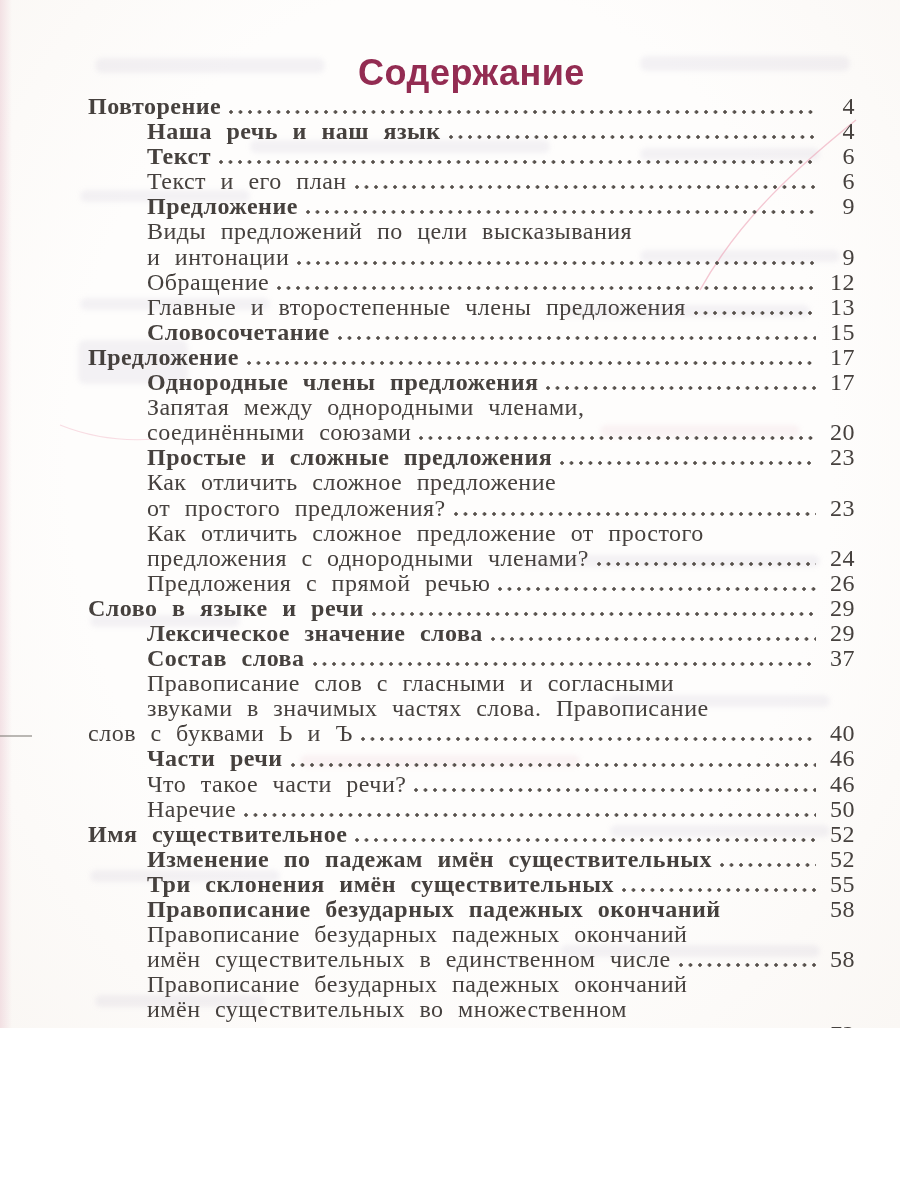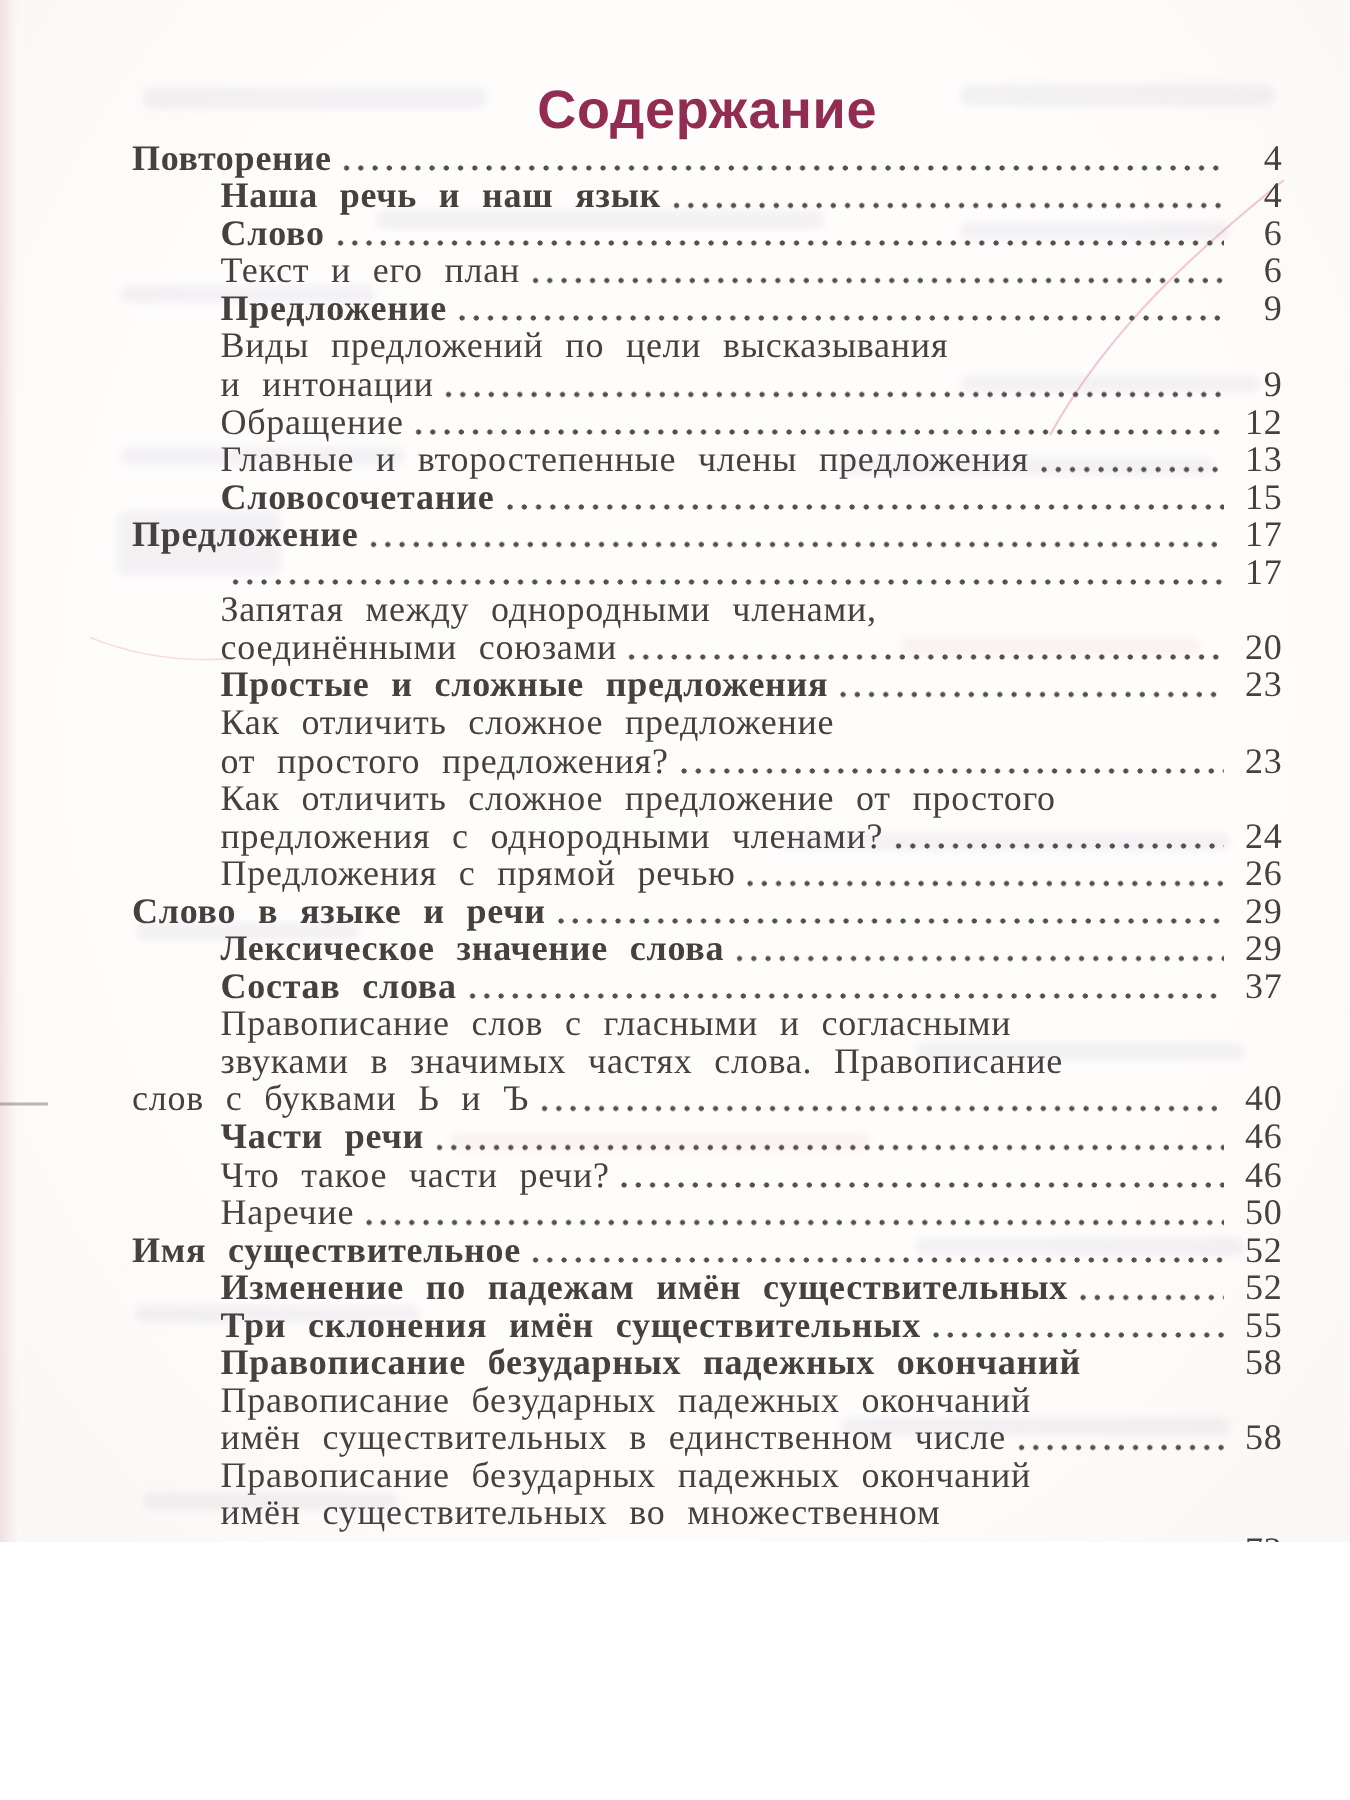"Слово" span.toc-text { text: Слово -> Текст }
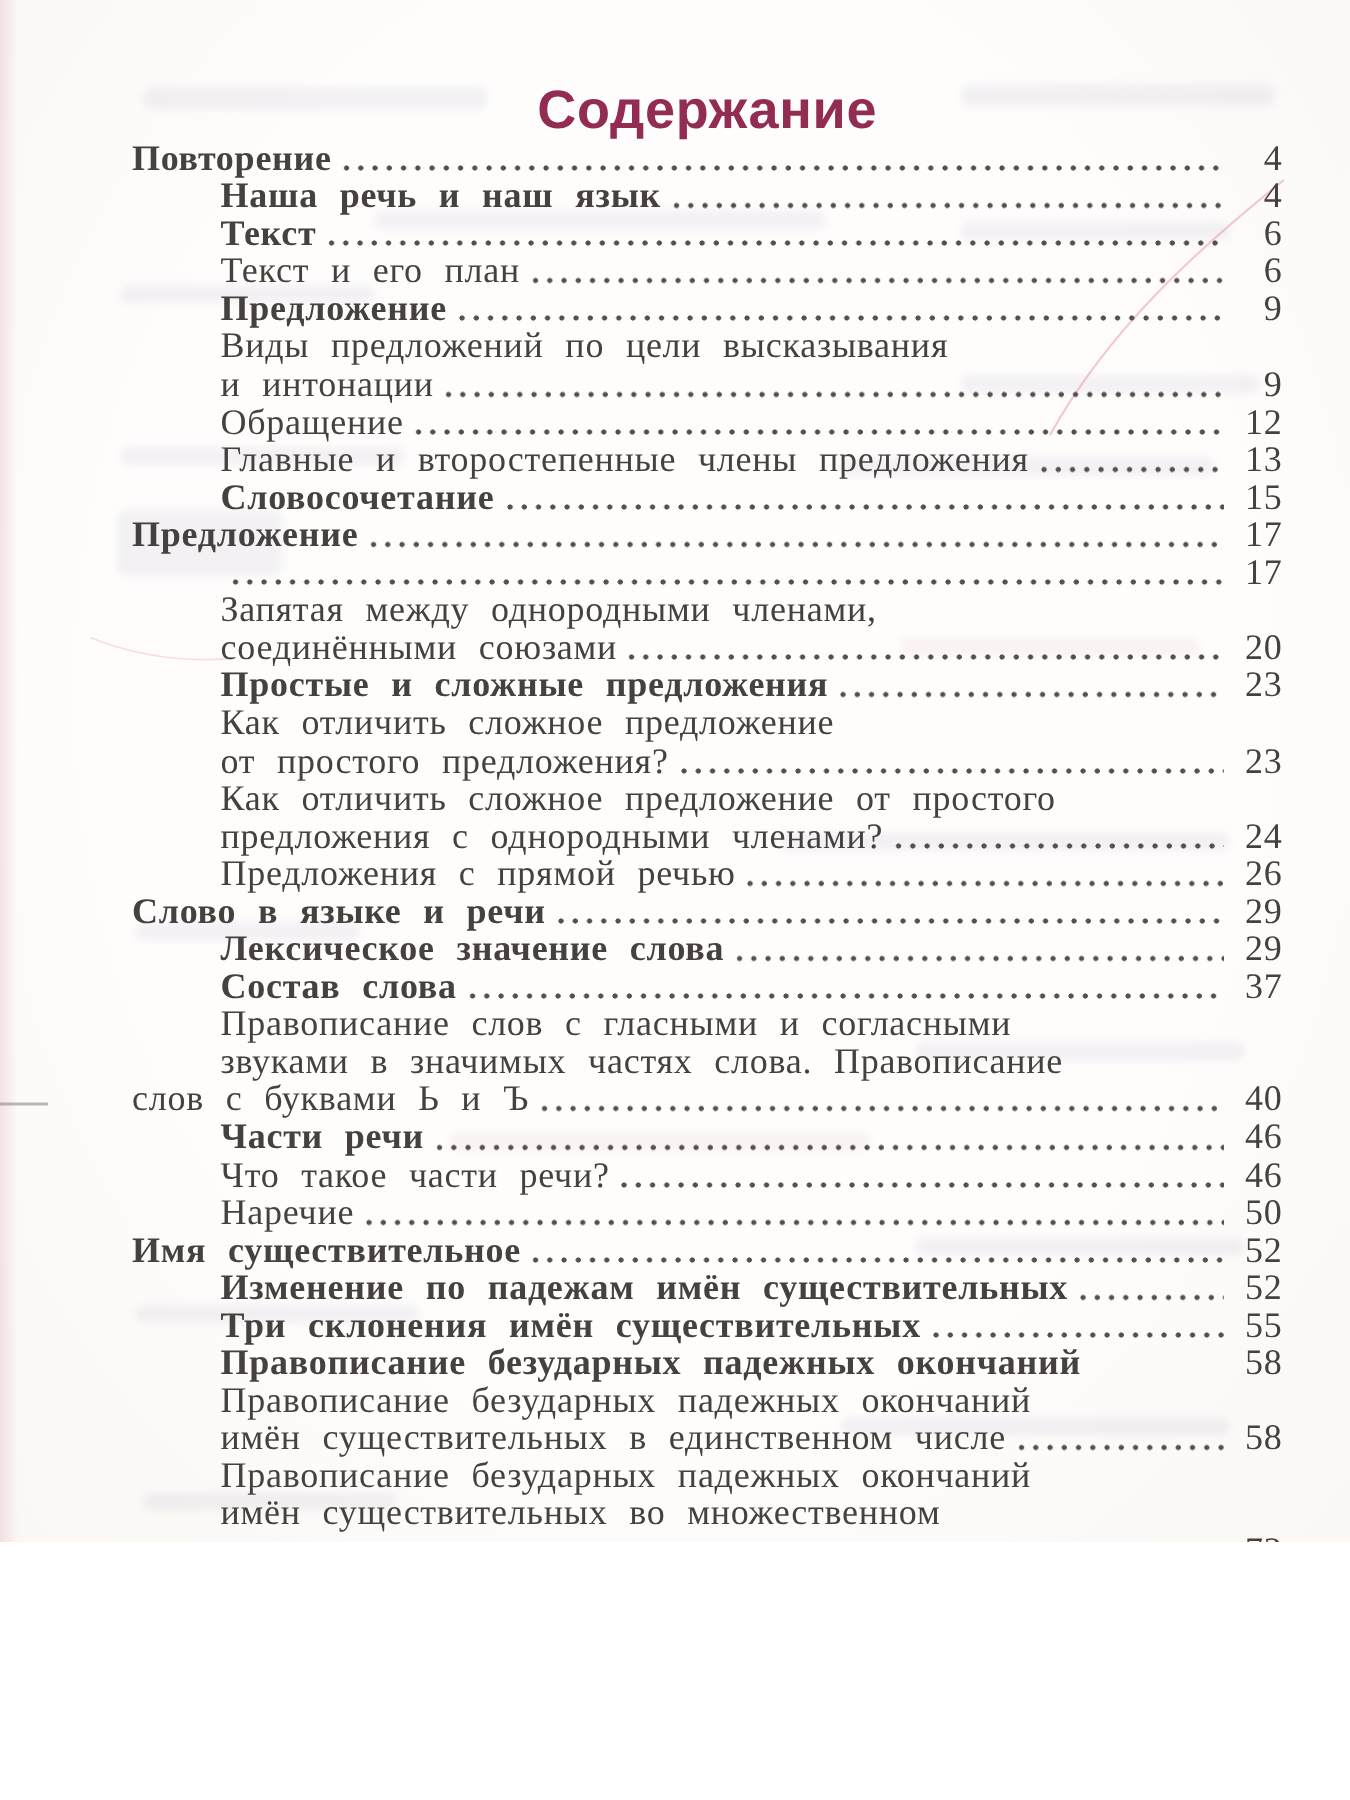"Однородные члены предложения" span.toc-text { html: none -> <span>Однородные члены предложения</span> }
